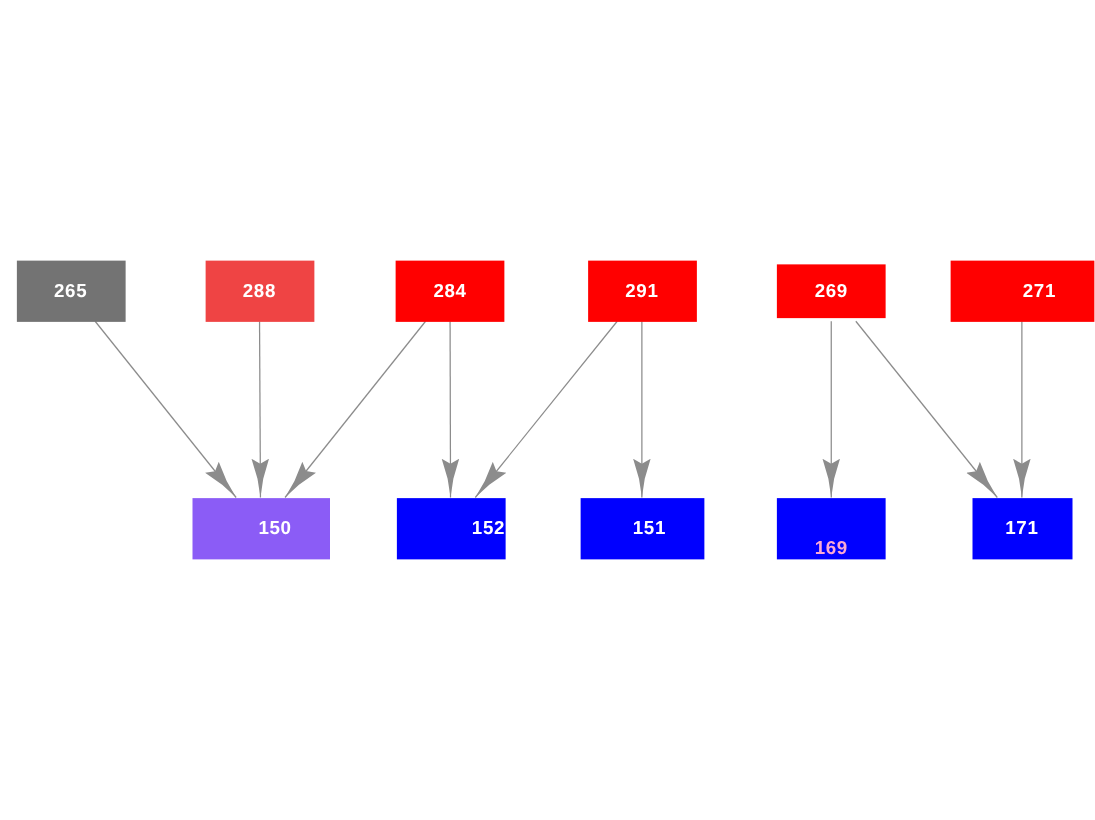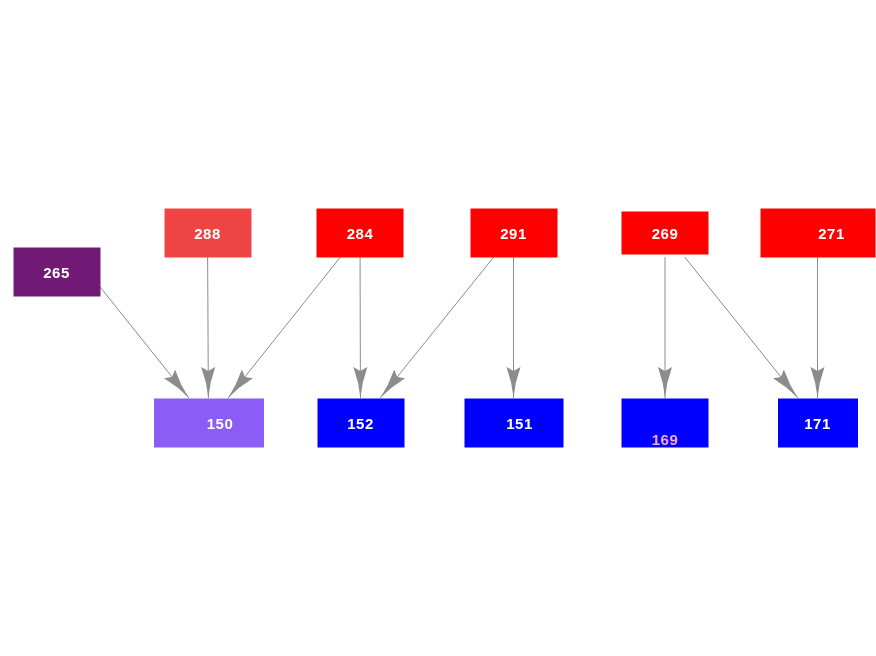"265" div.node { background: #701a75 -> #737373; margin-top: 39px -> none }
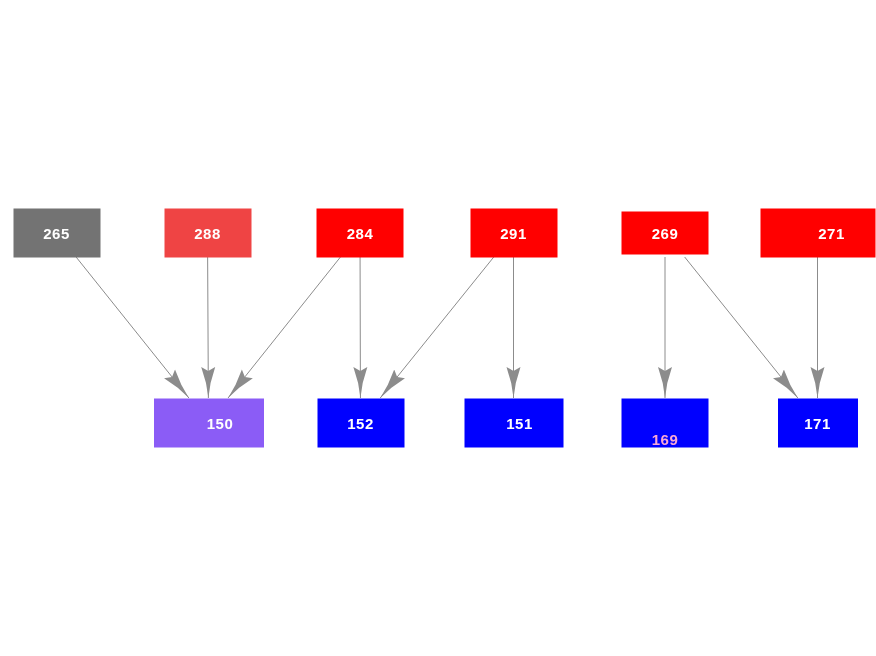"152" div.node { justify-content: none -> flex-end }
